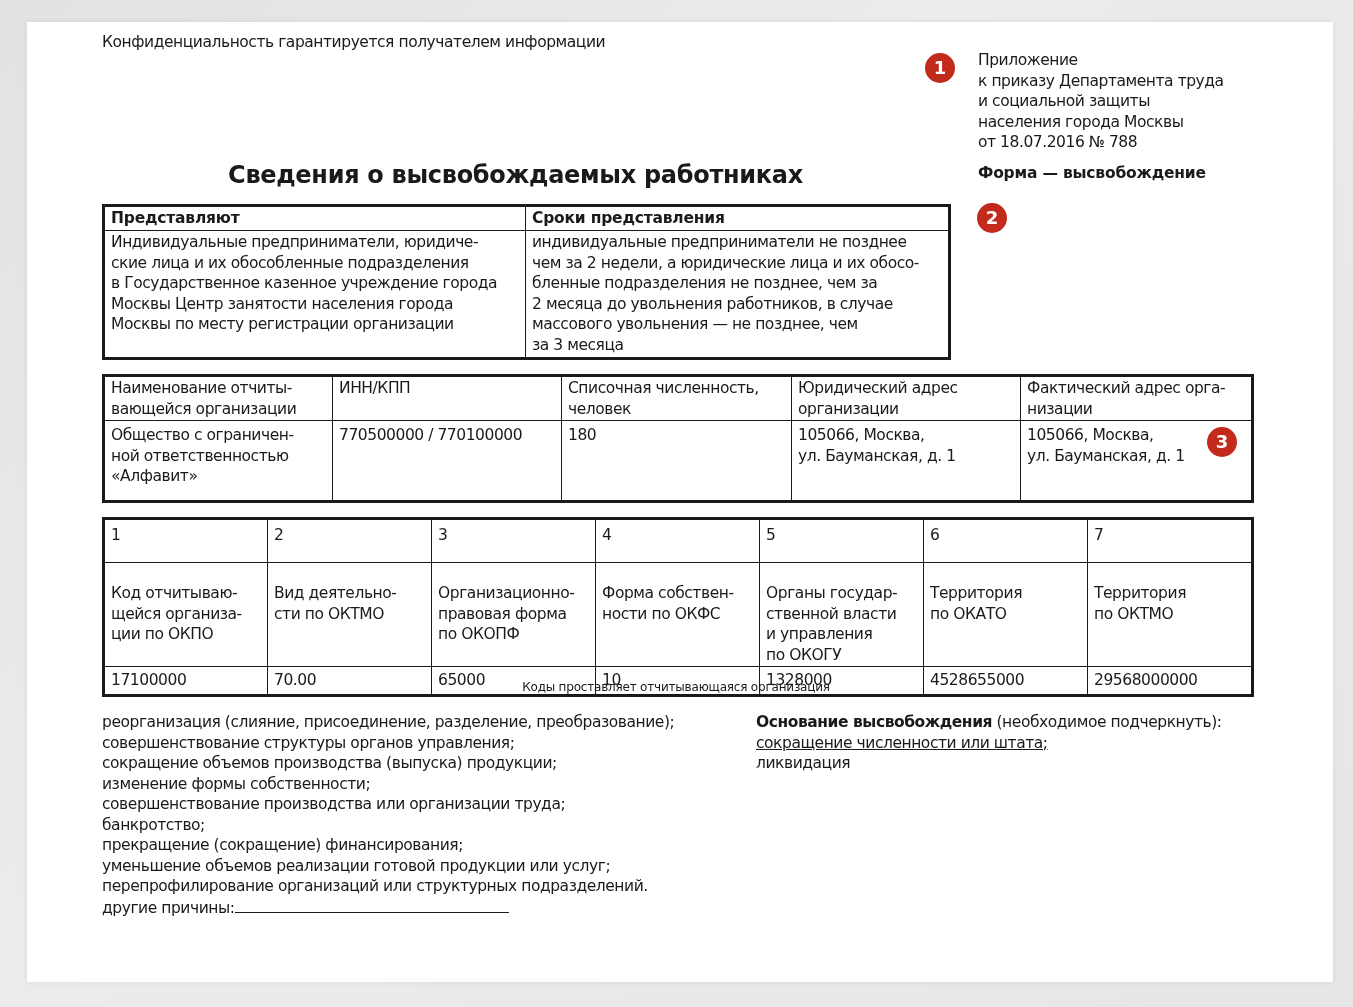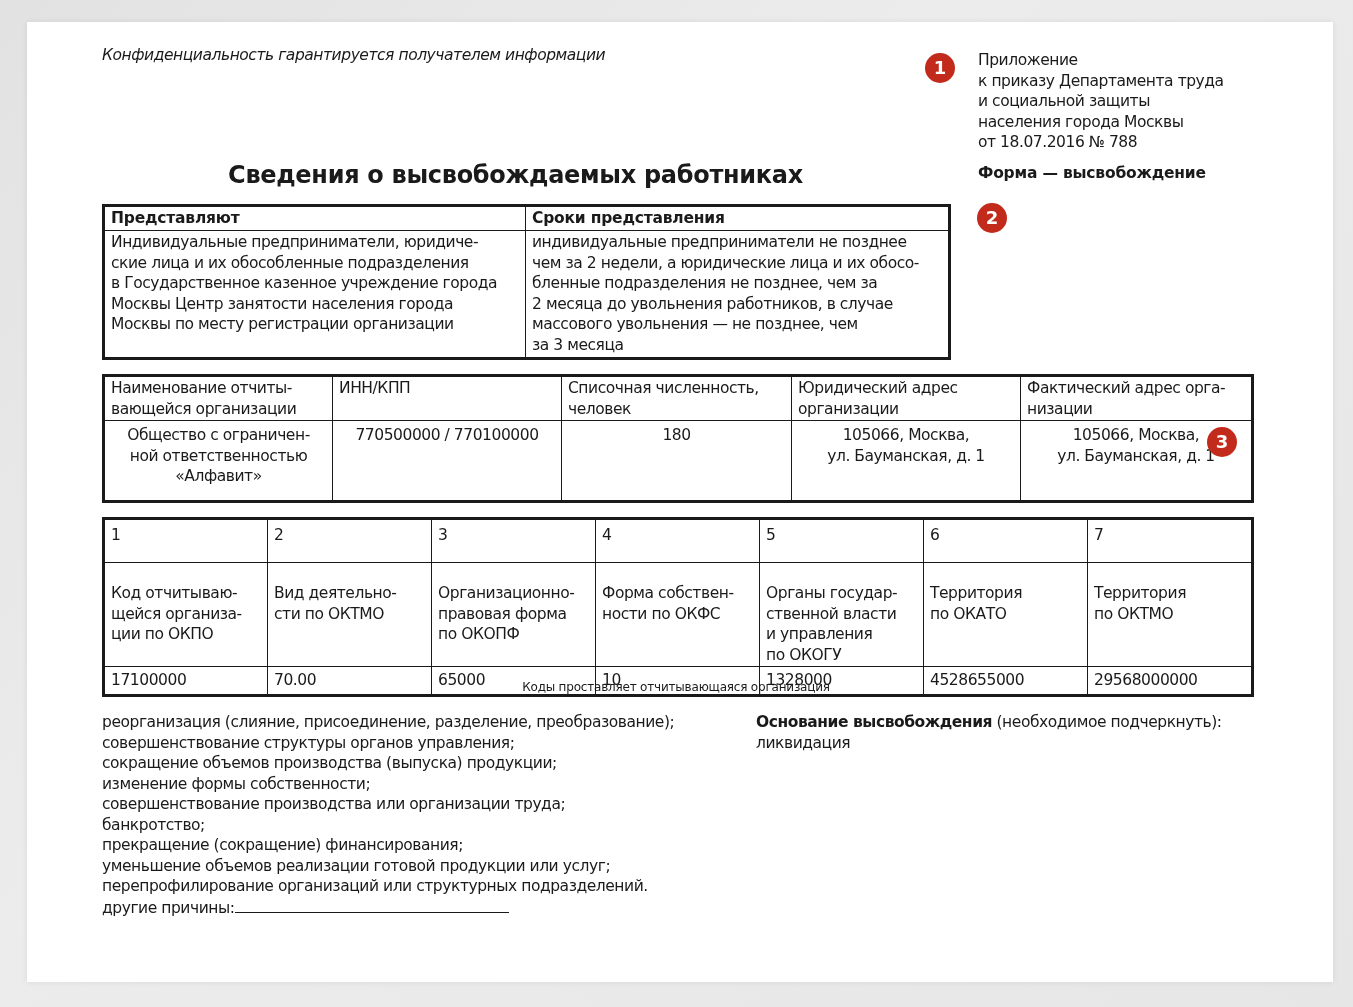"Конфиденциальность гарантируется" .confidential { font-style: italic -> none; top: 23px -> 10px }
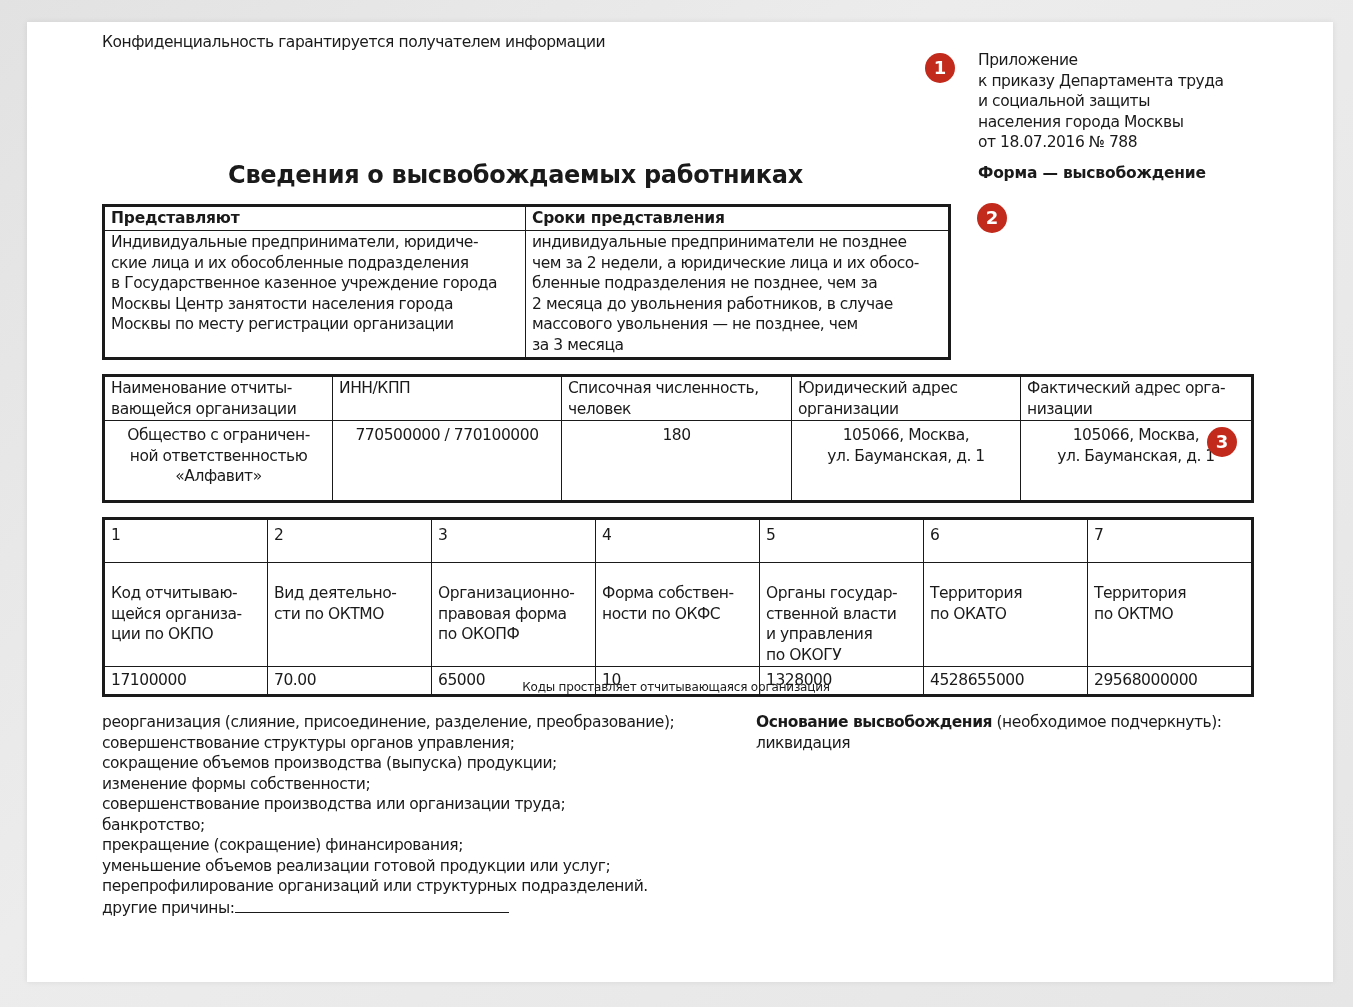"Общество с ограничен-" .tbl2 .body td { text-align: center -> none }
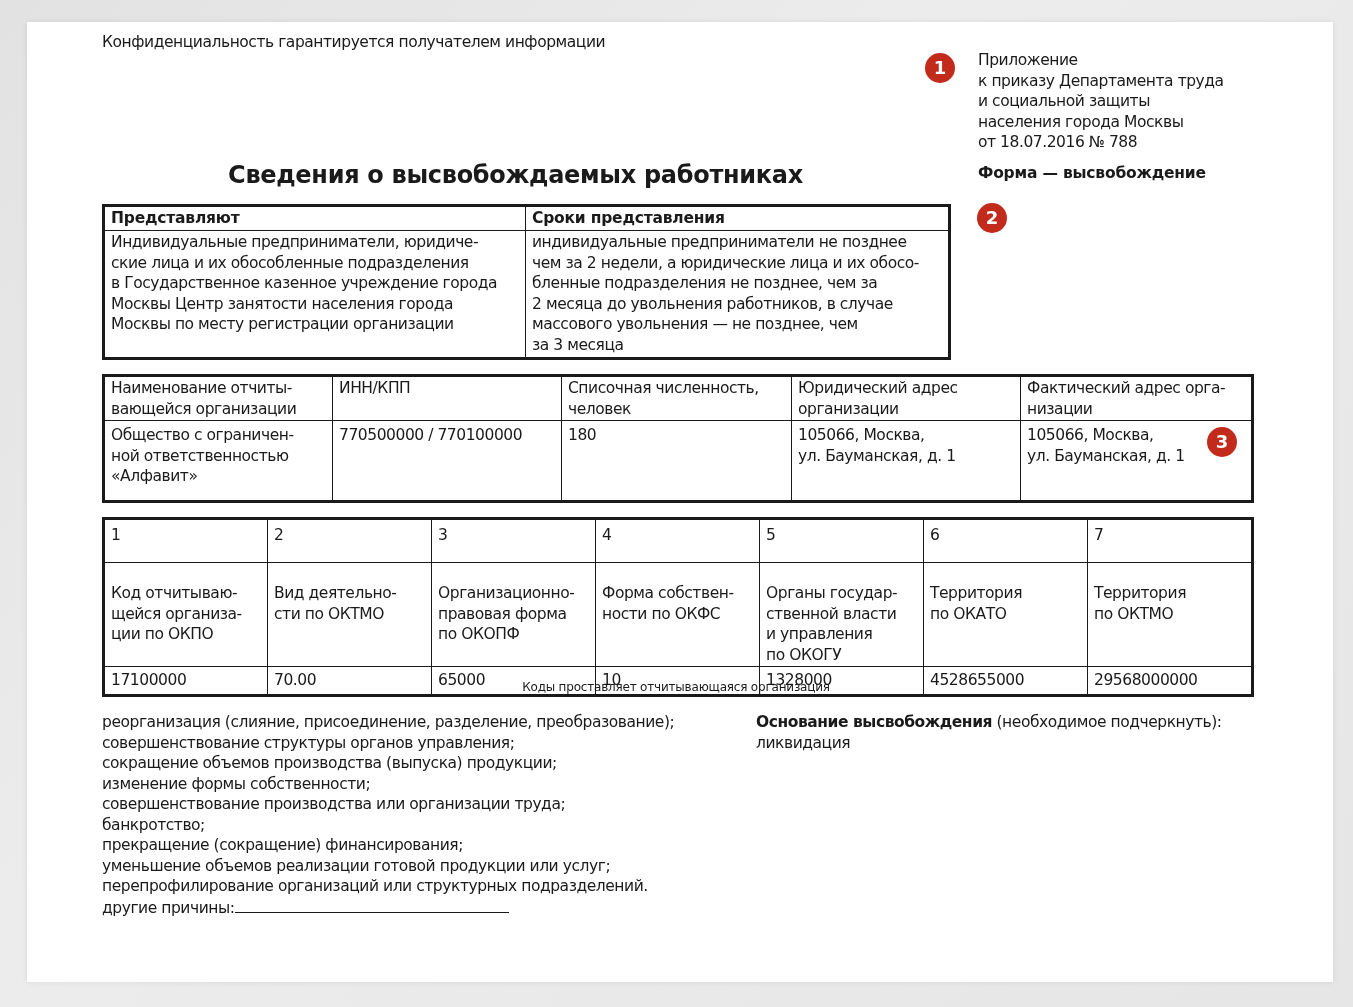"сокращение численности или штата;" span.line { html: none -> <span>сокращение численности или штата;</span> }
